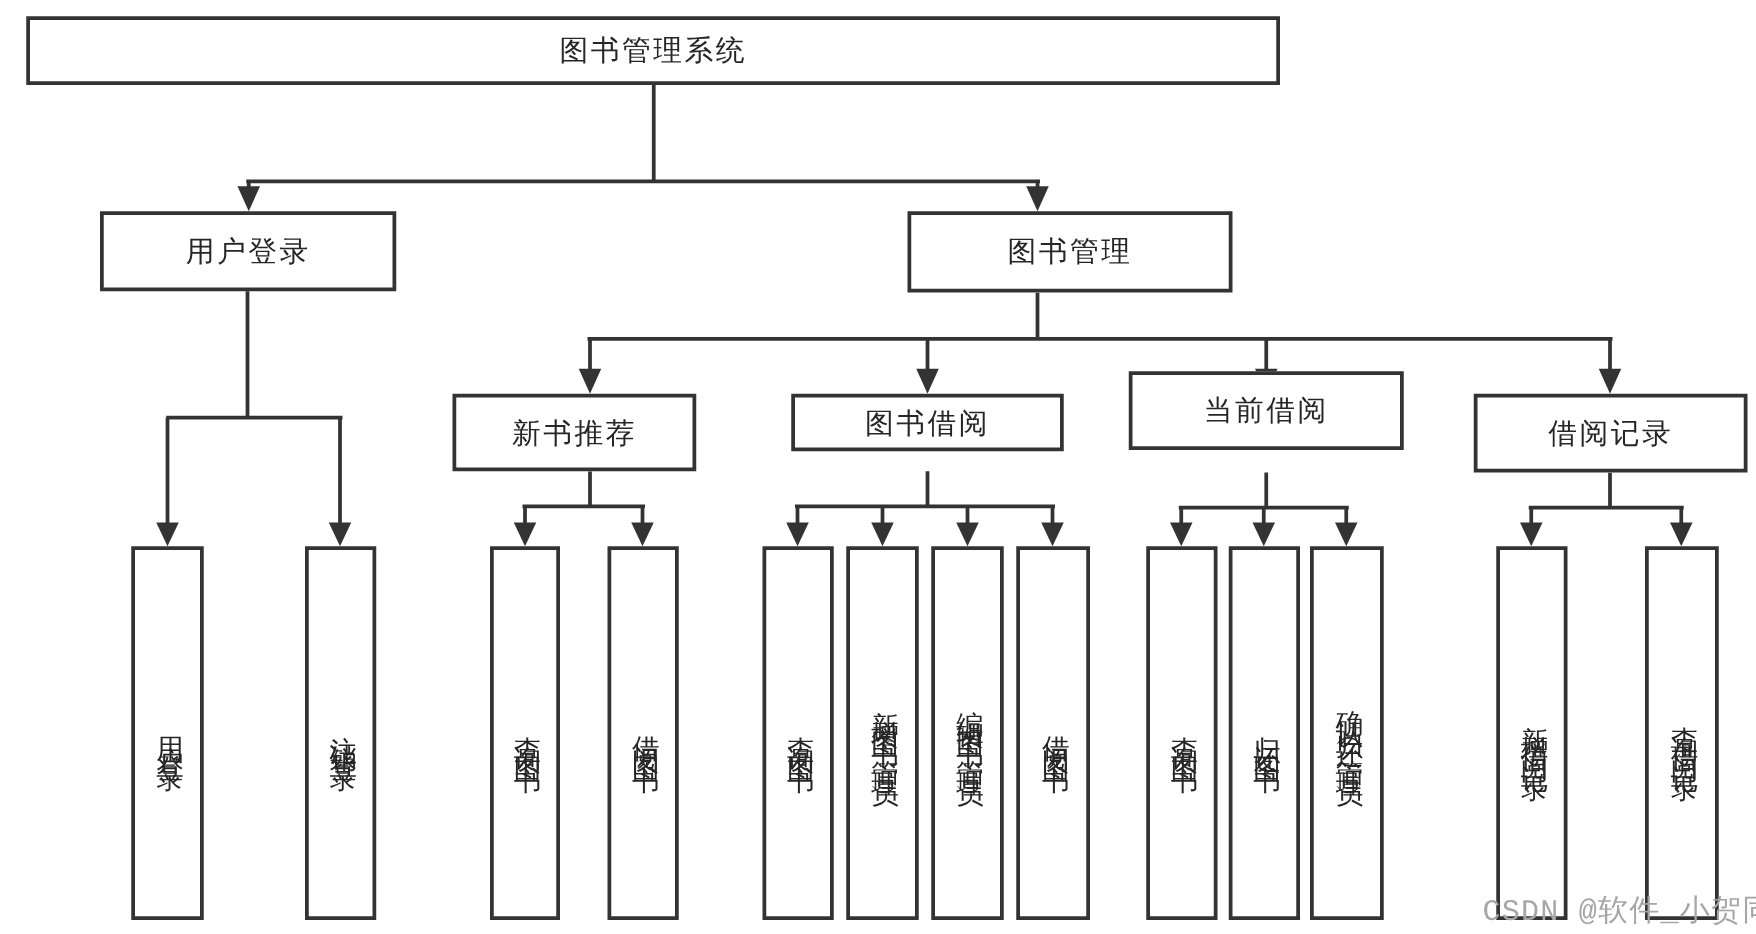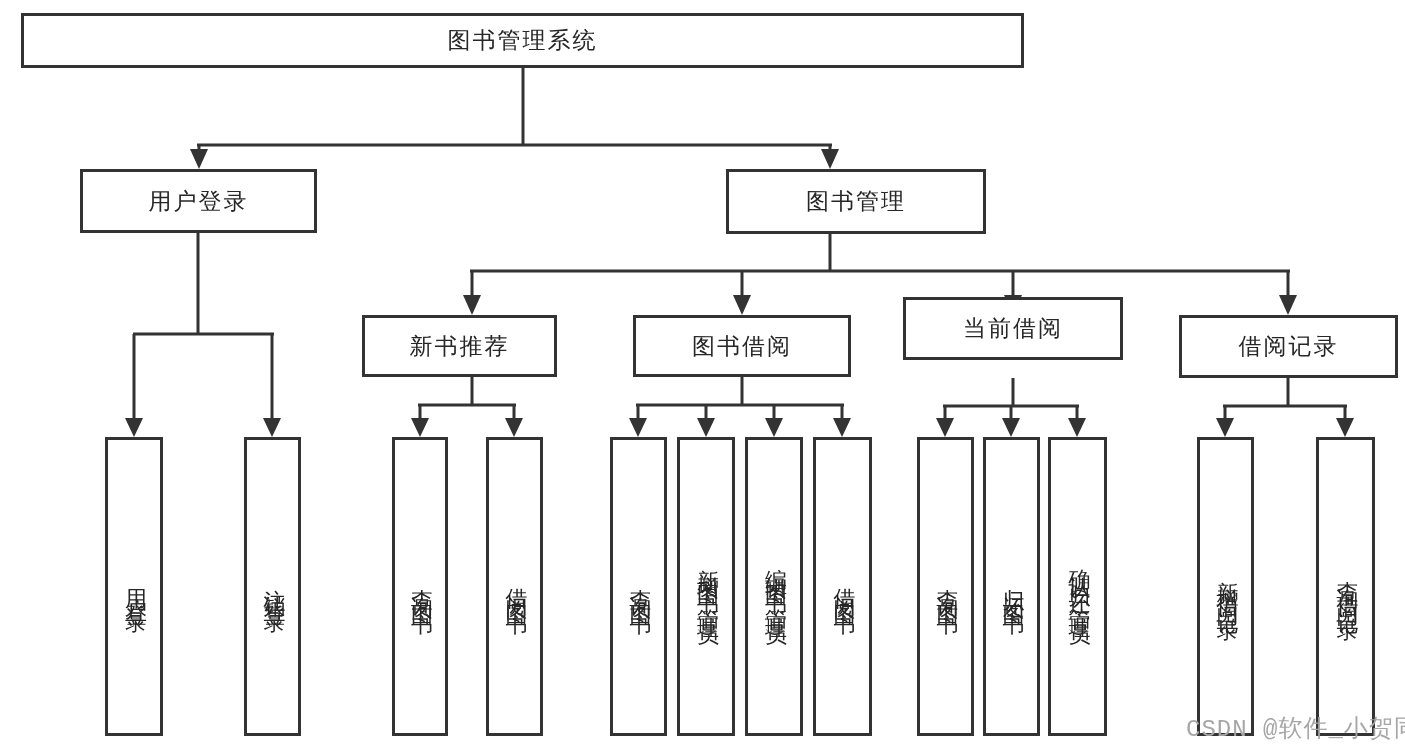"图书借阅" .n-bor { height: 62px -> 46px }
